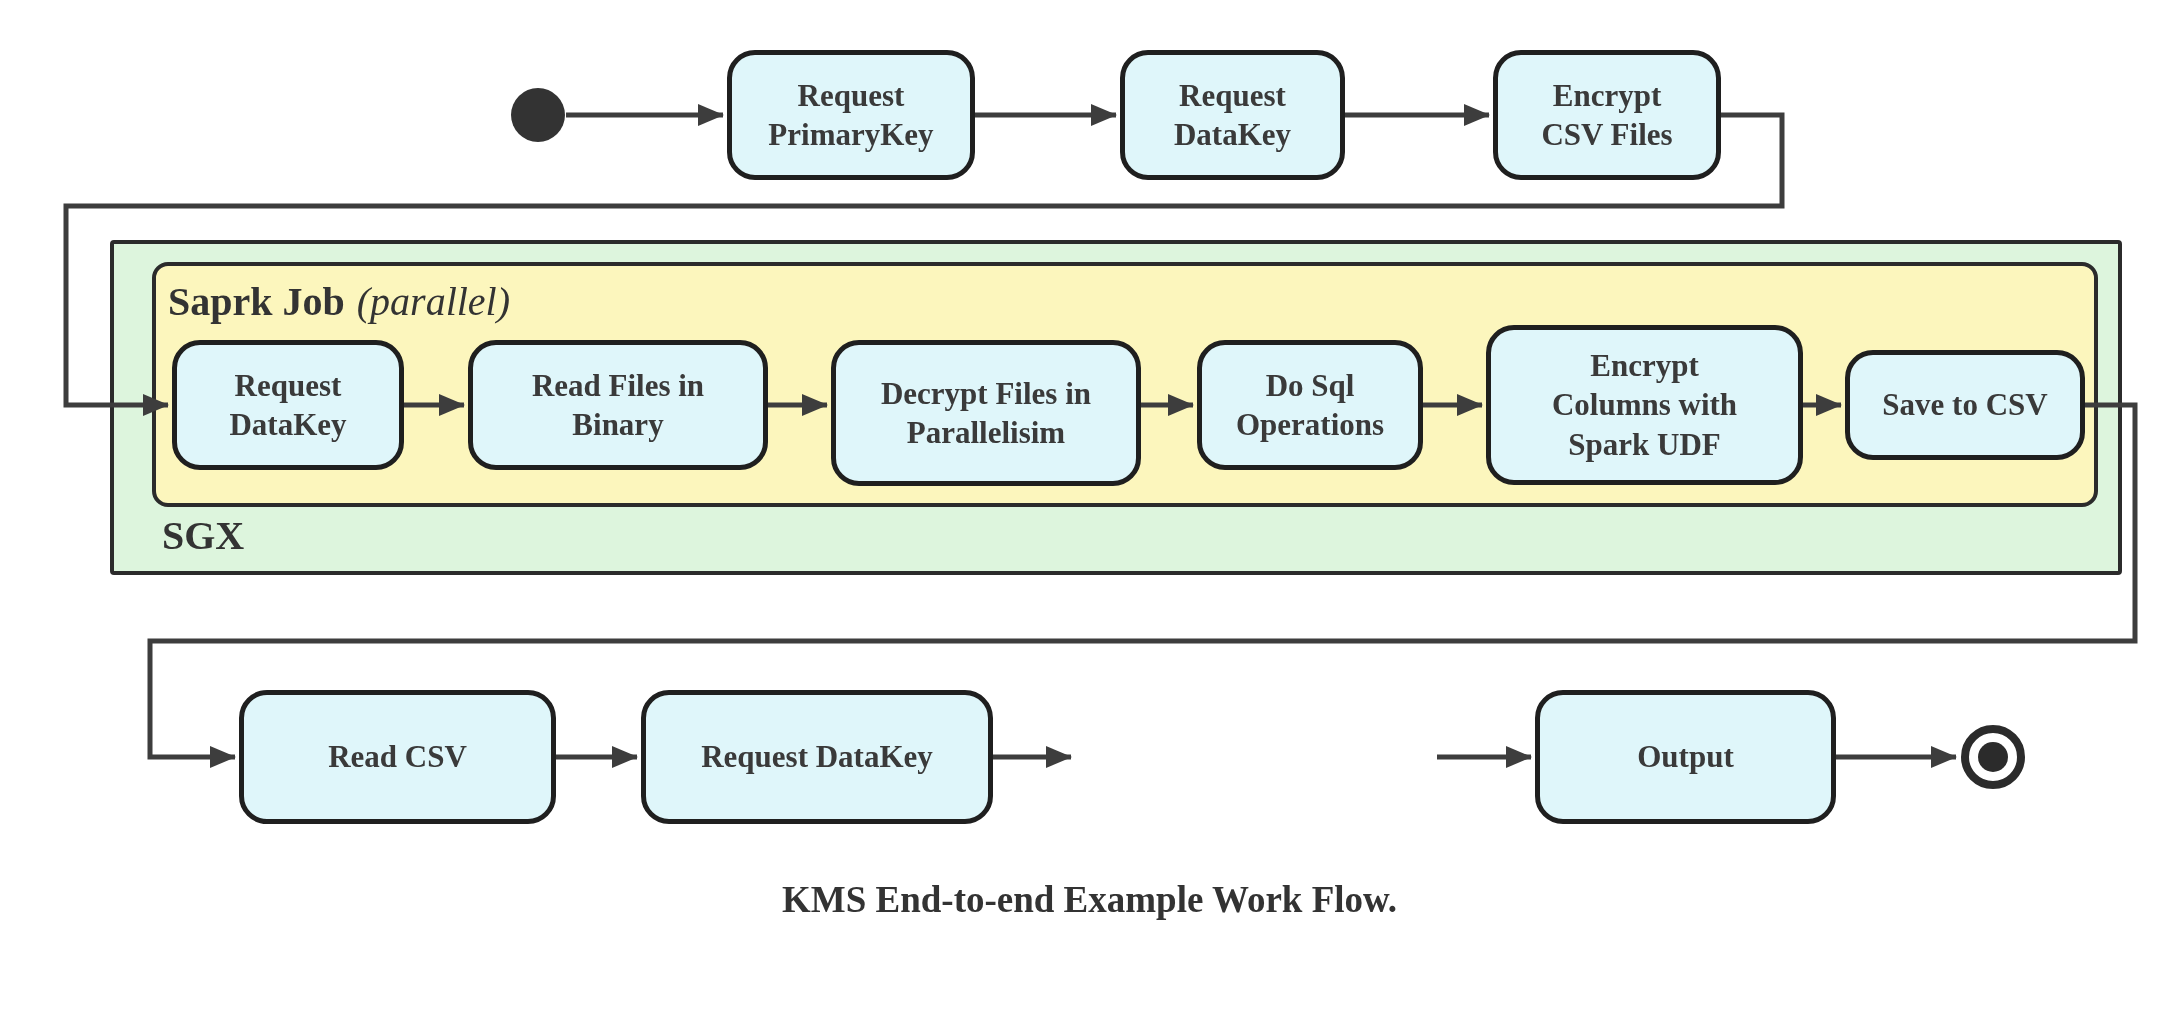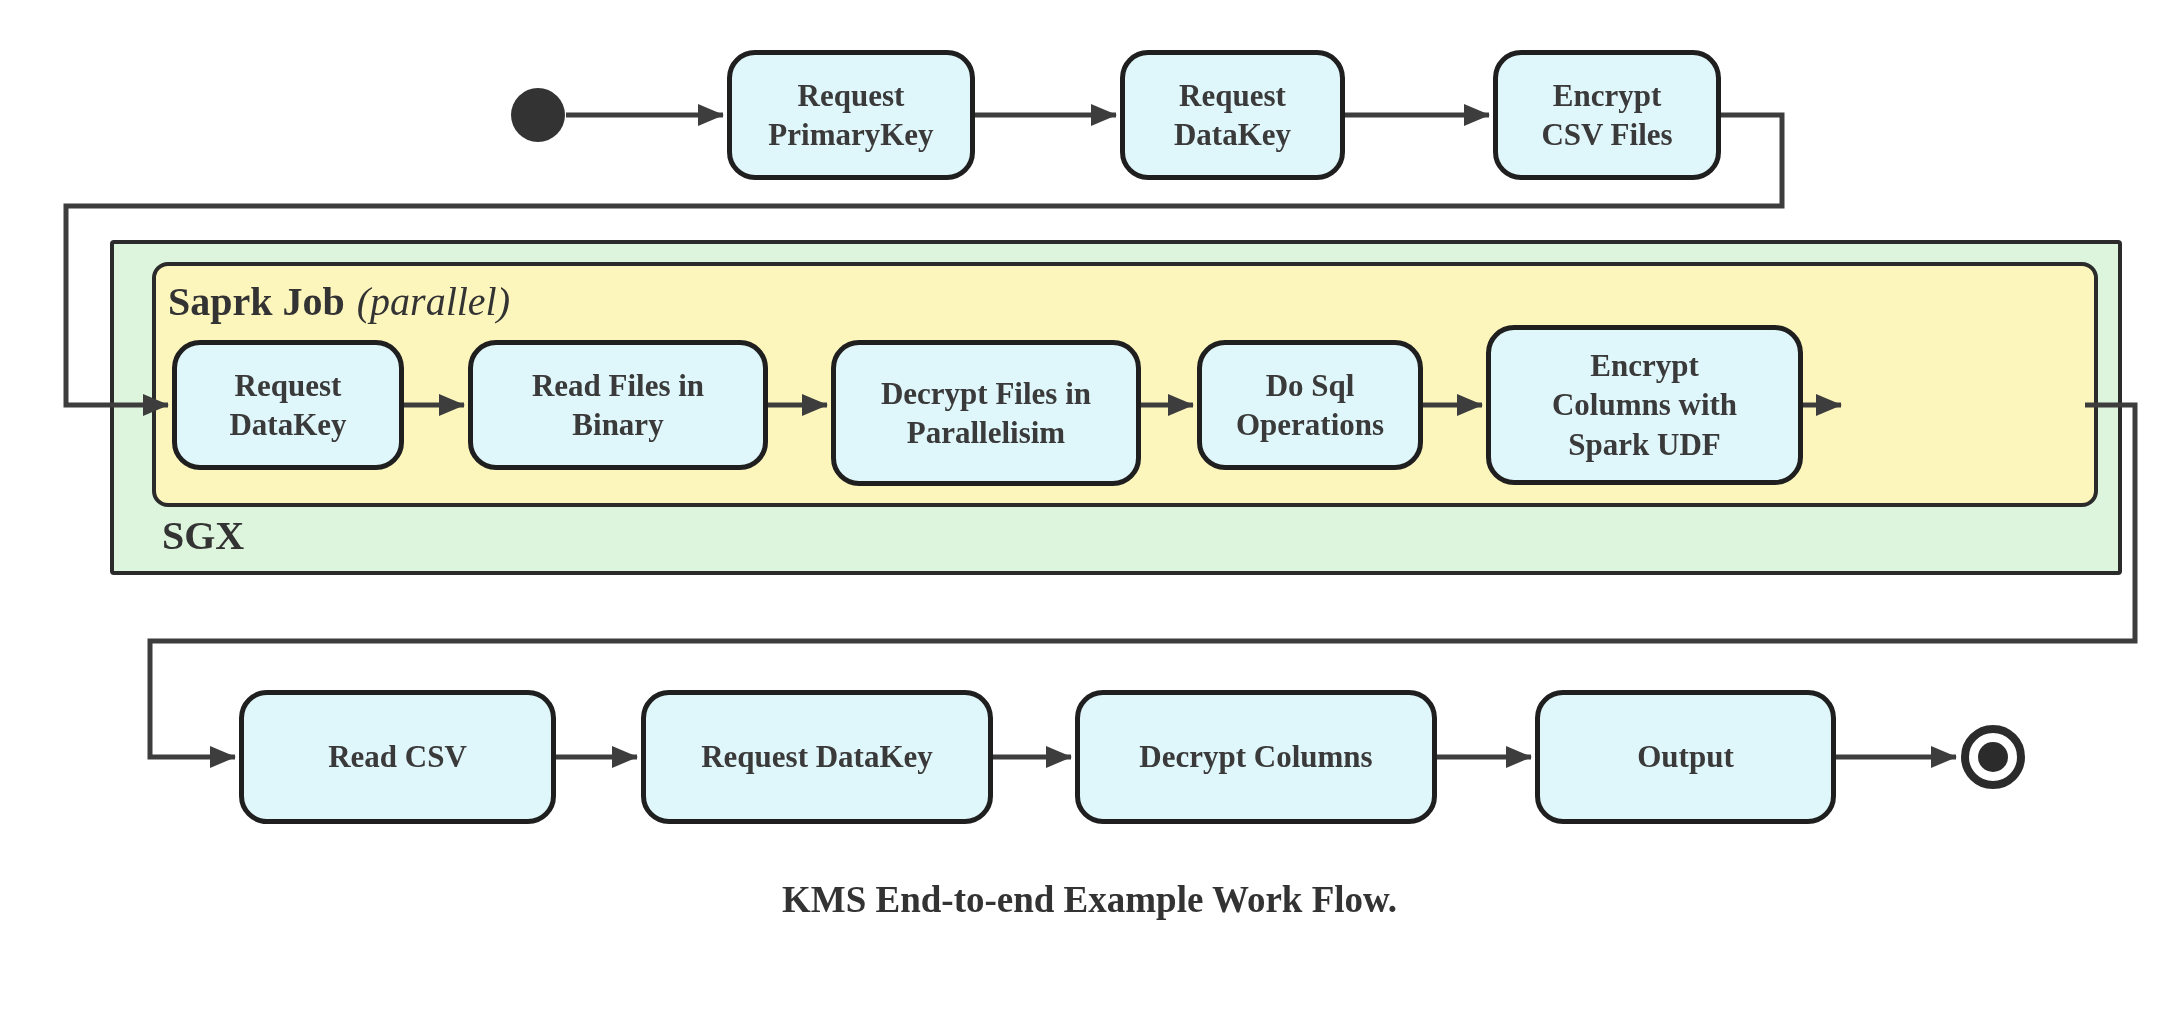"Save to CSV" div.node { html: none -> <div>Save to CSV</div> }
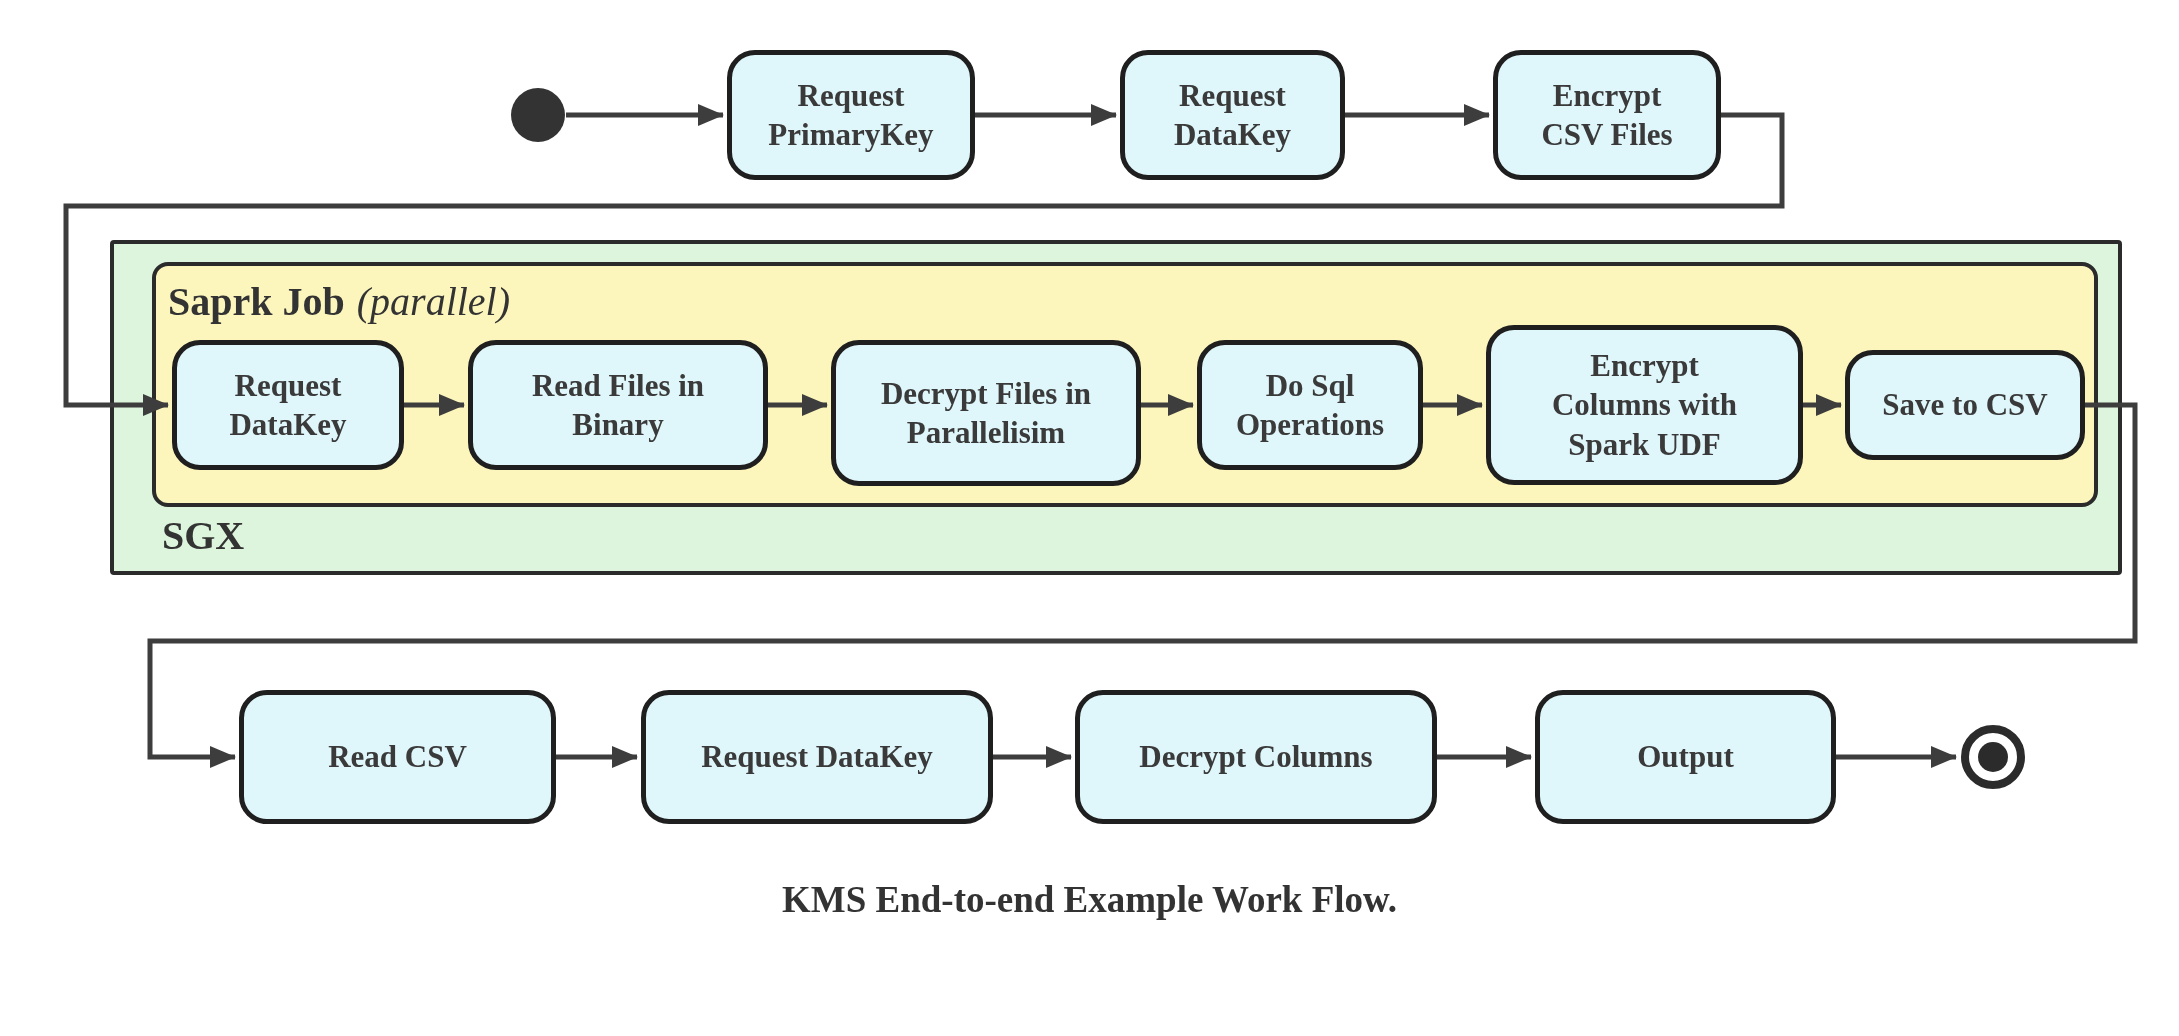"Decrypt Columns" div.node { html: <div>Decrypt Columns</div> -> none }
